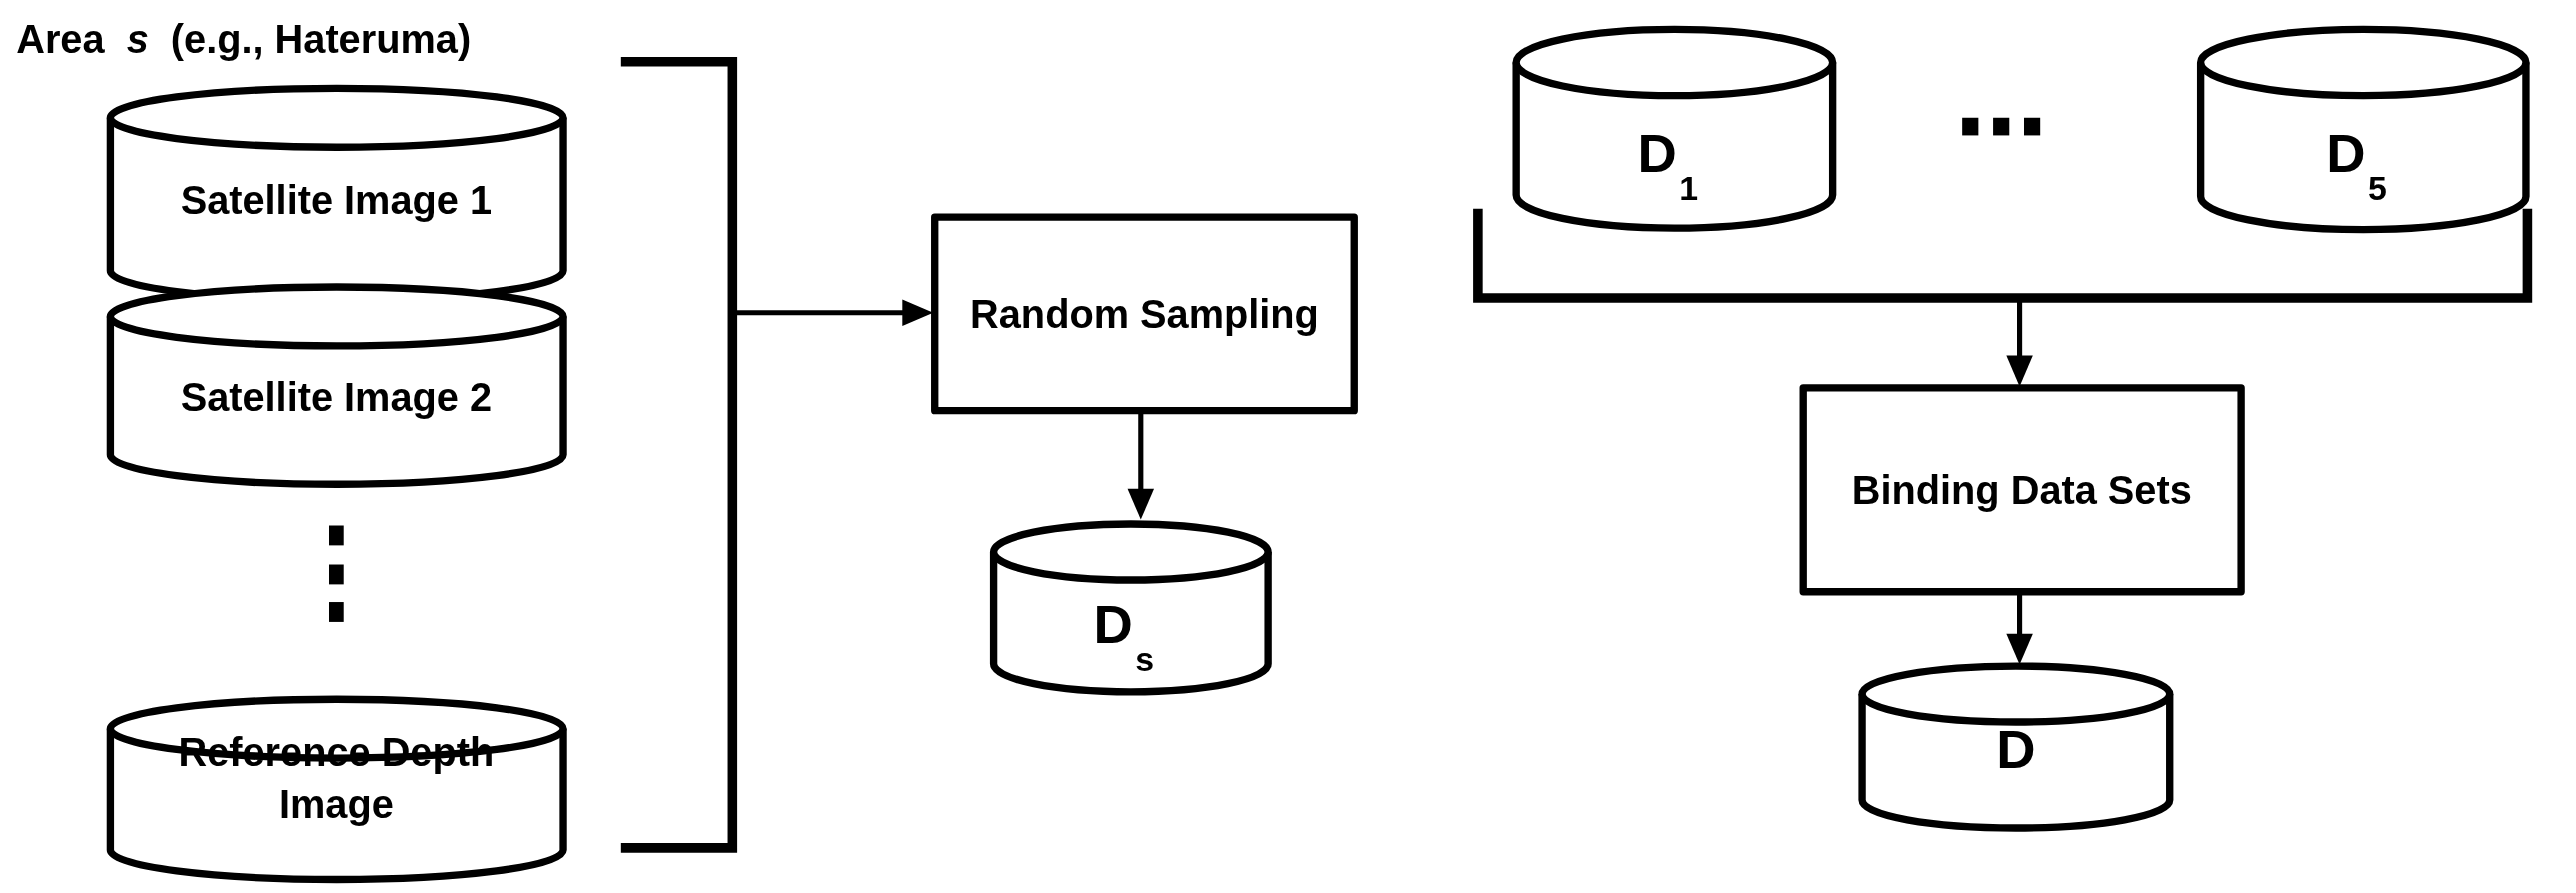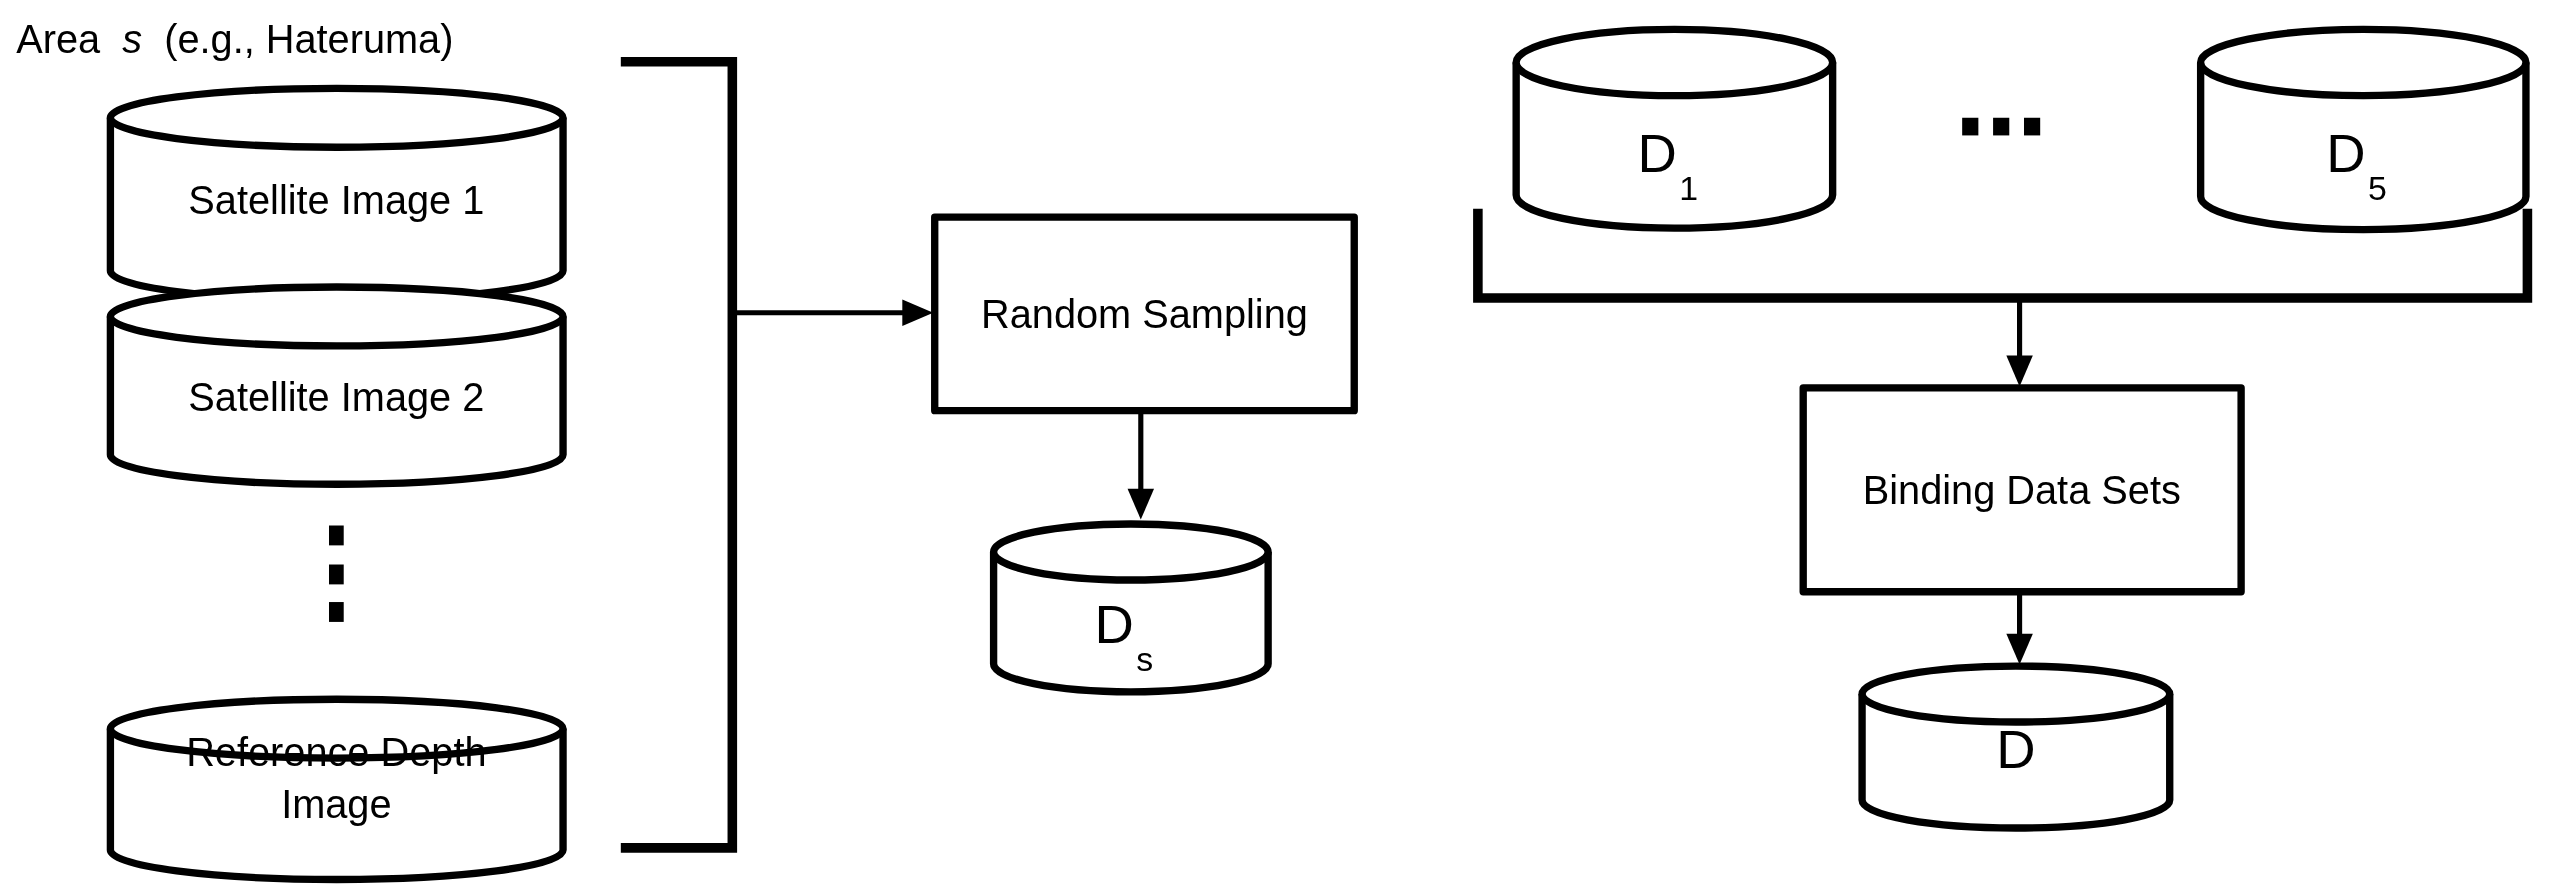"Area s (e.g., Hateruma)" .stage { font-weight: none -> bold }
